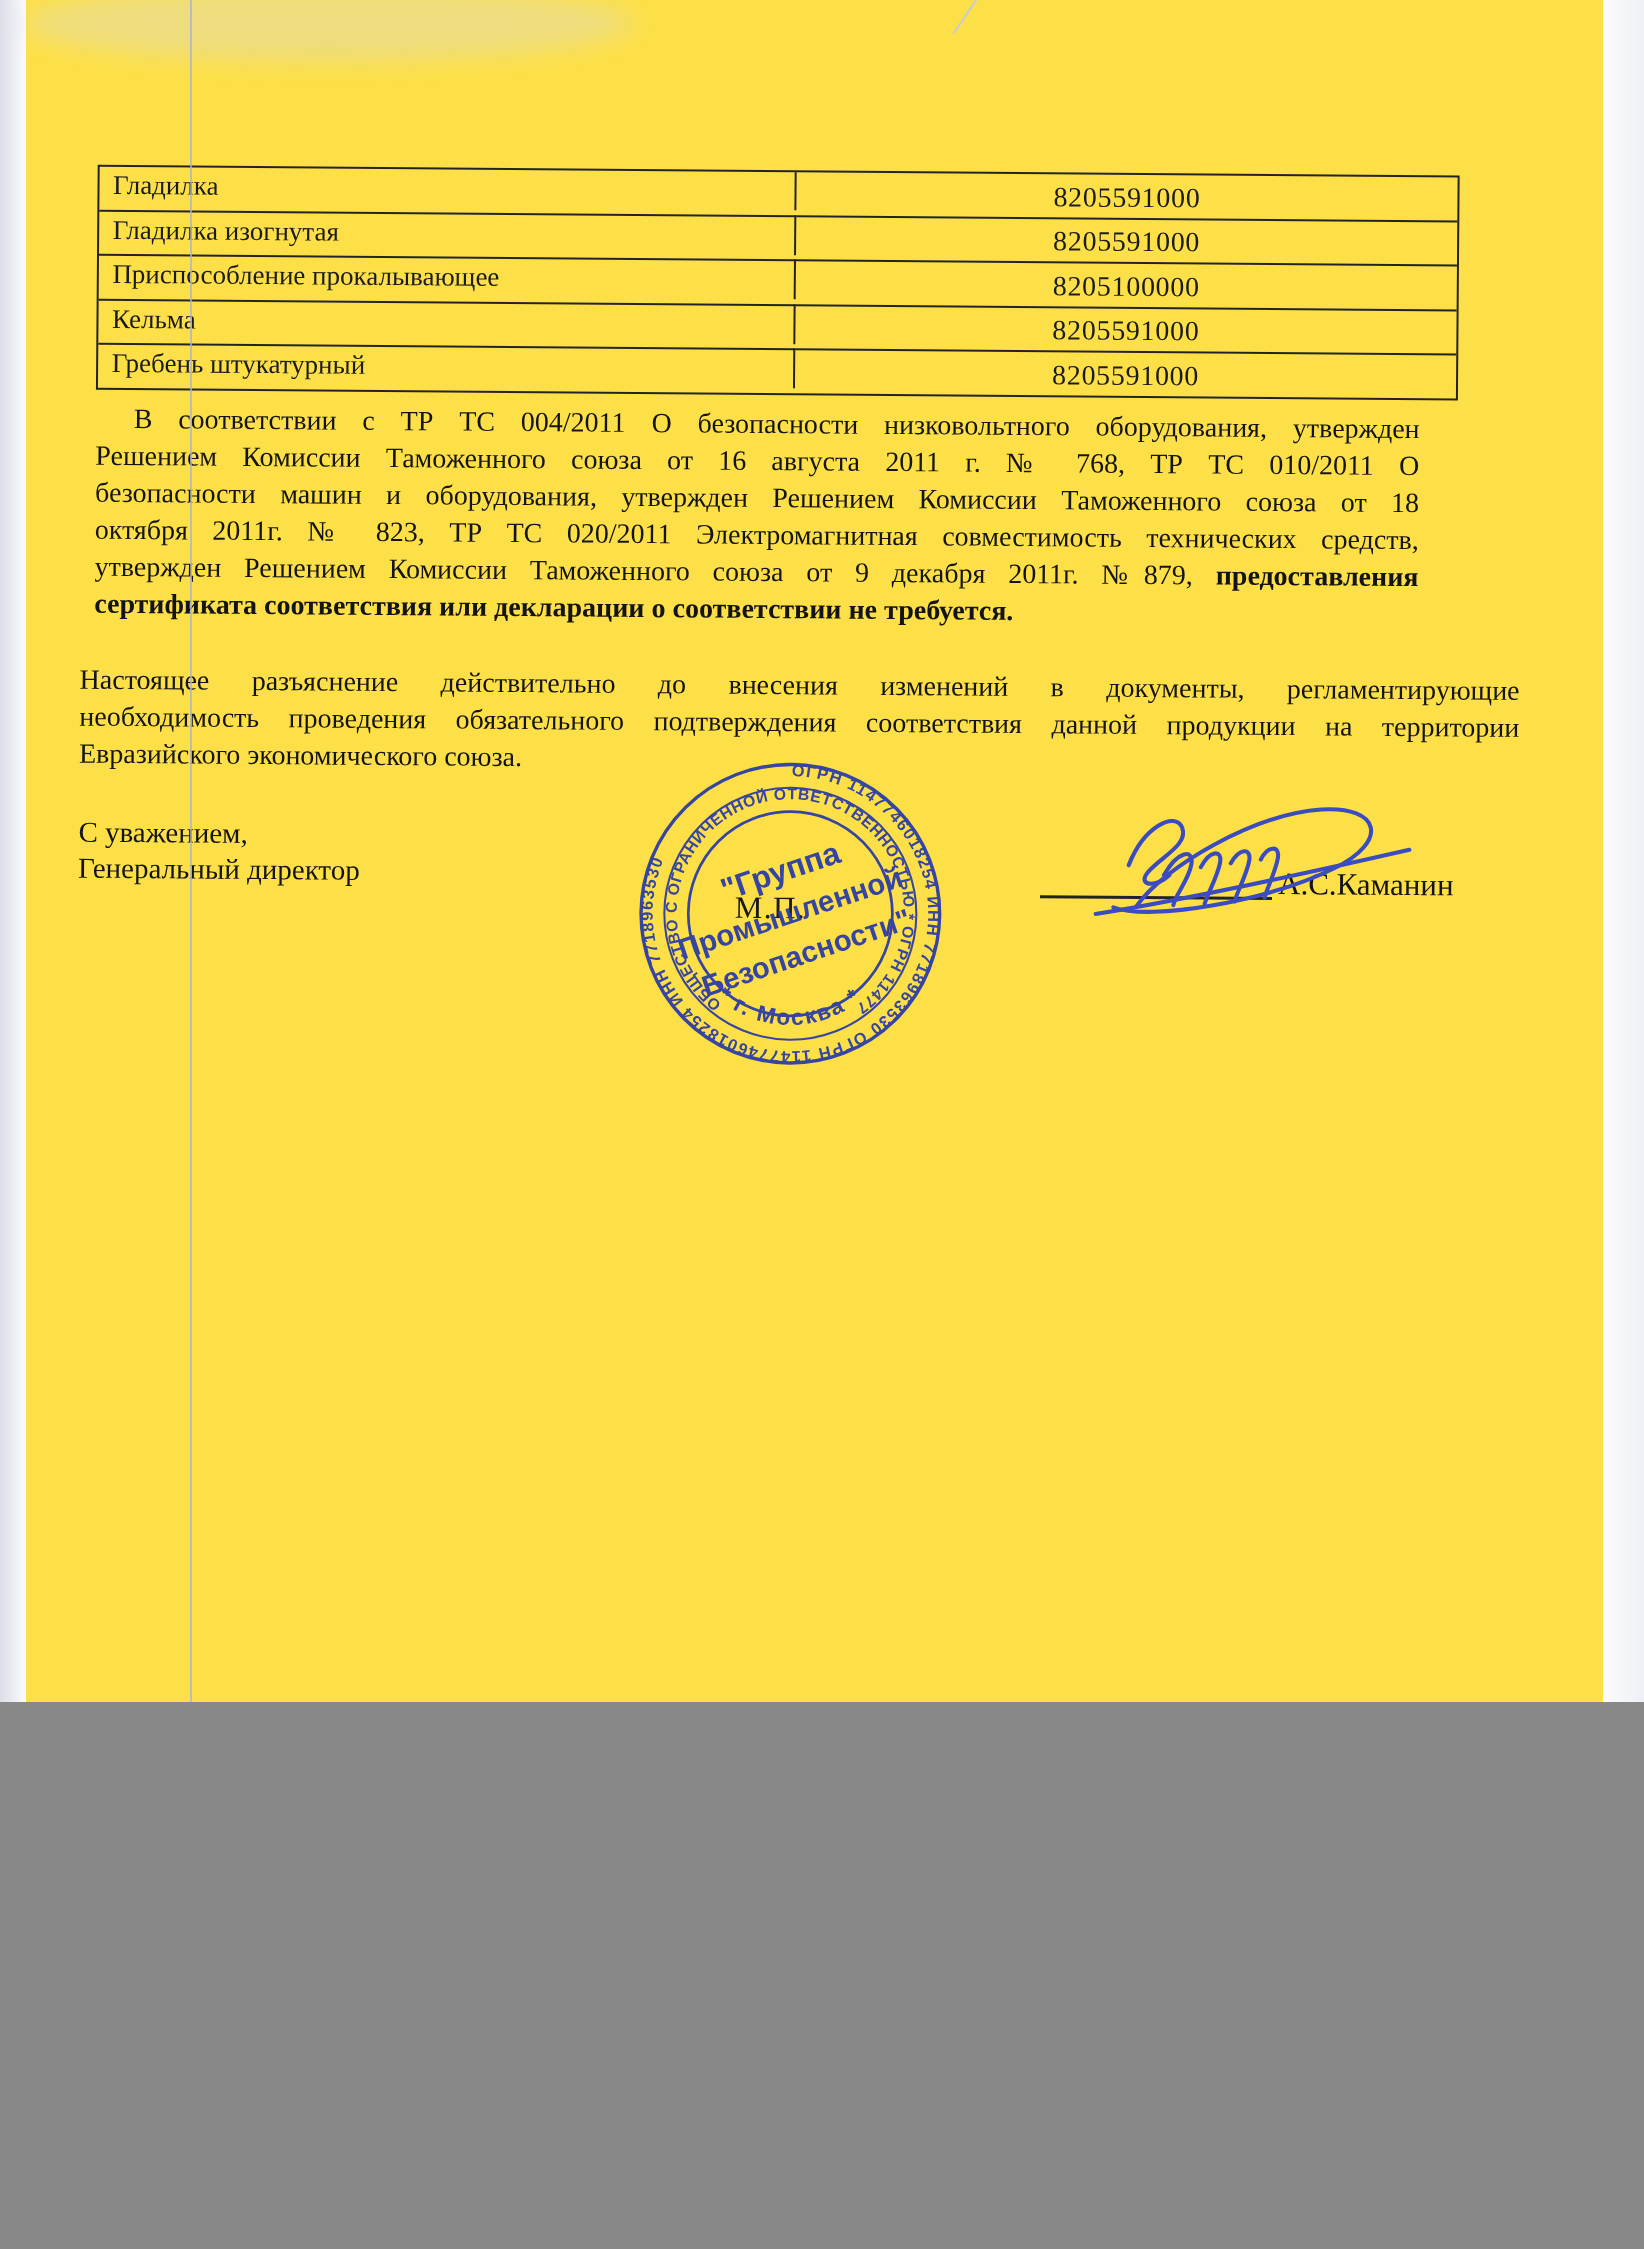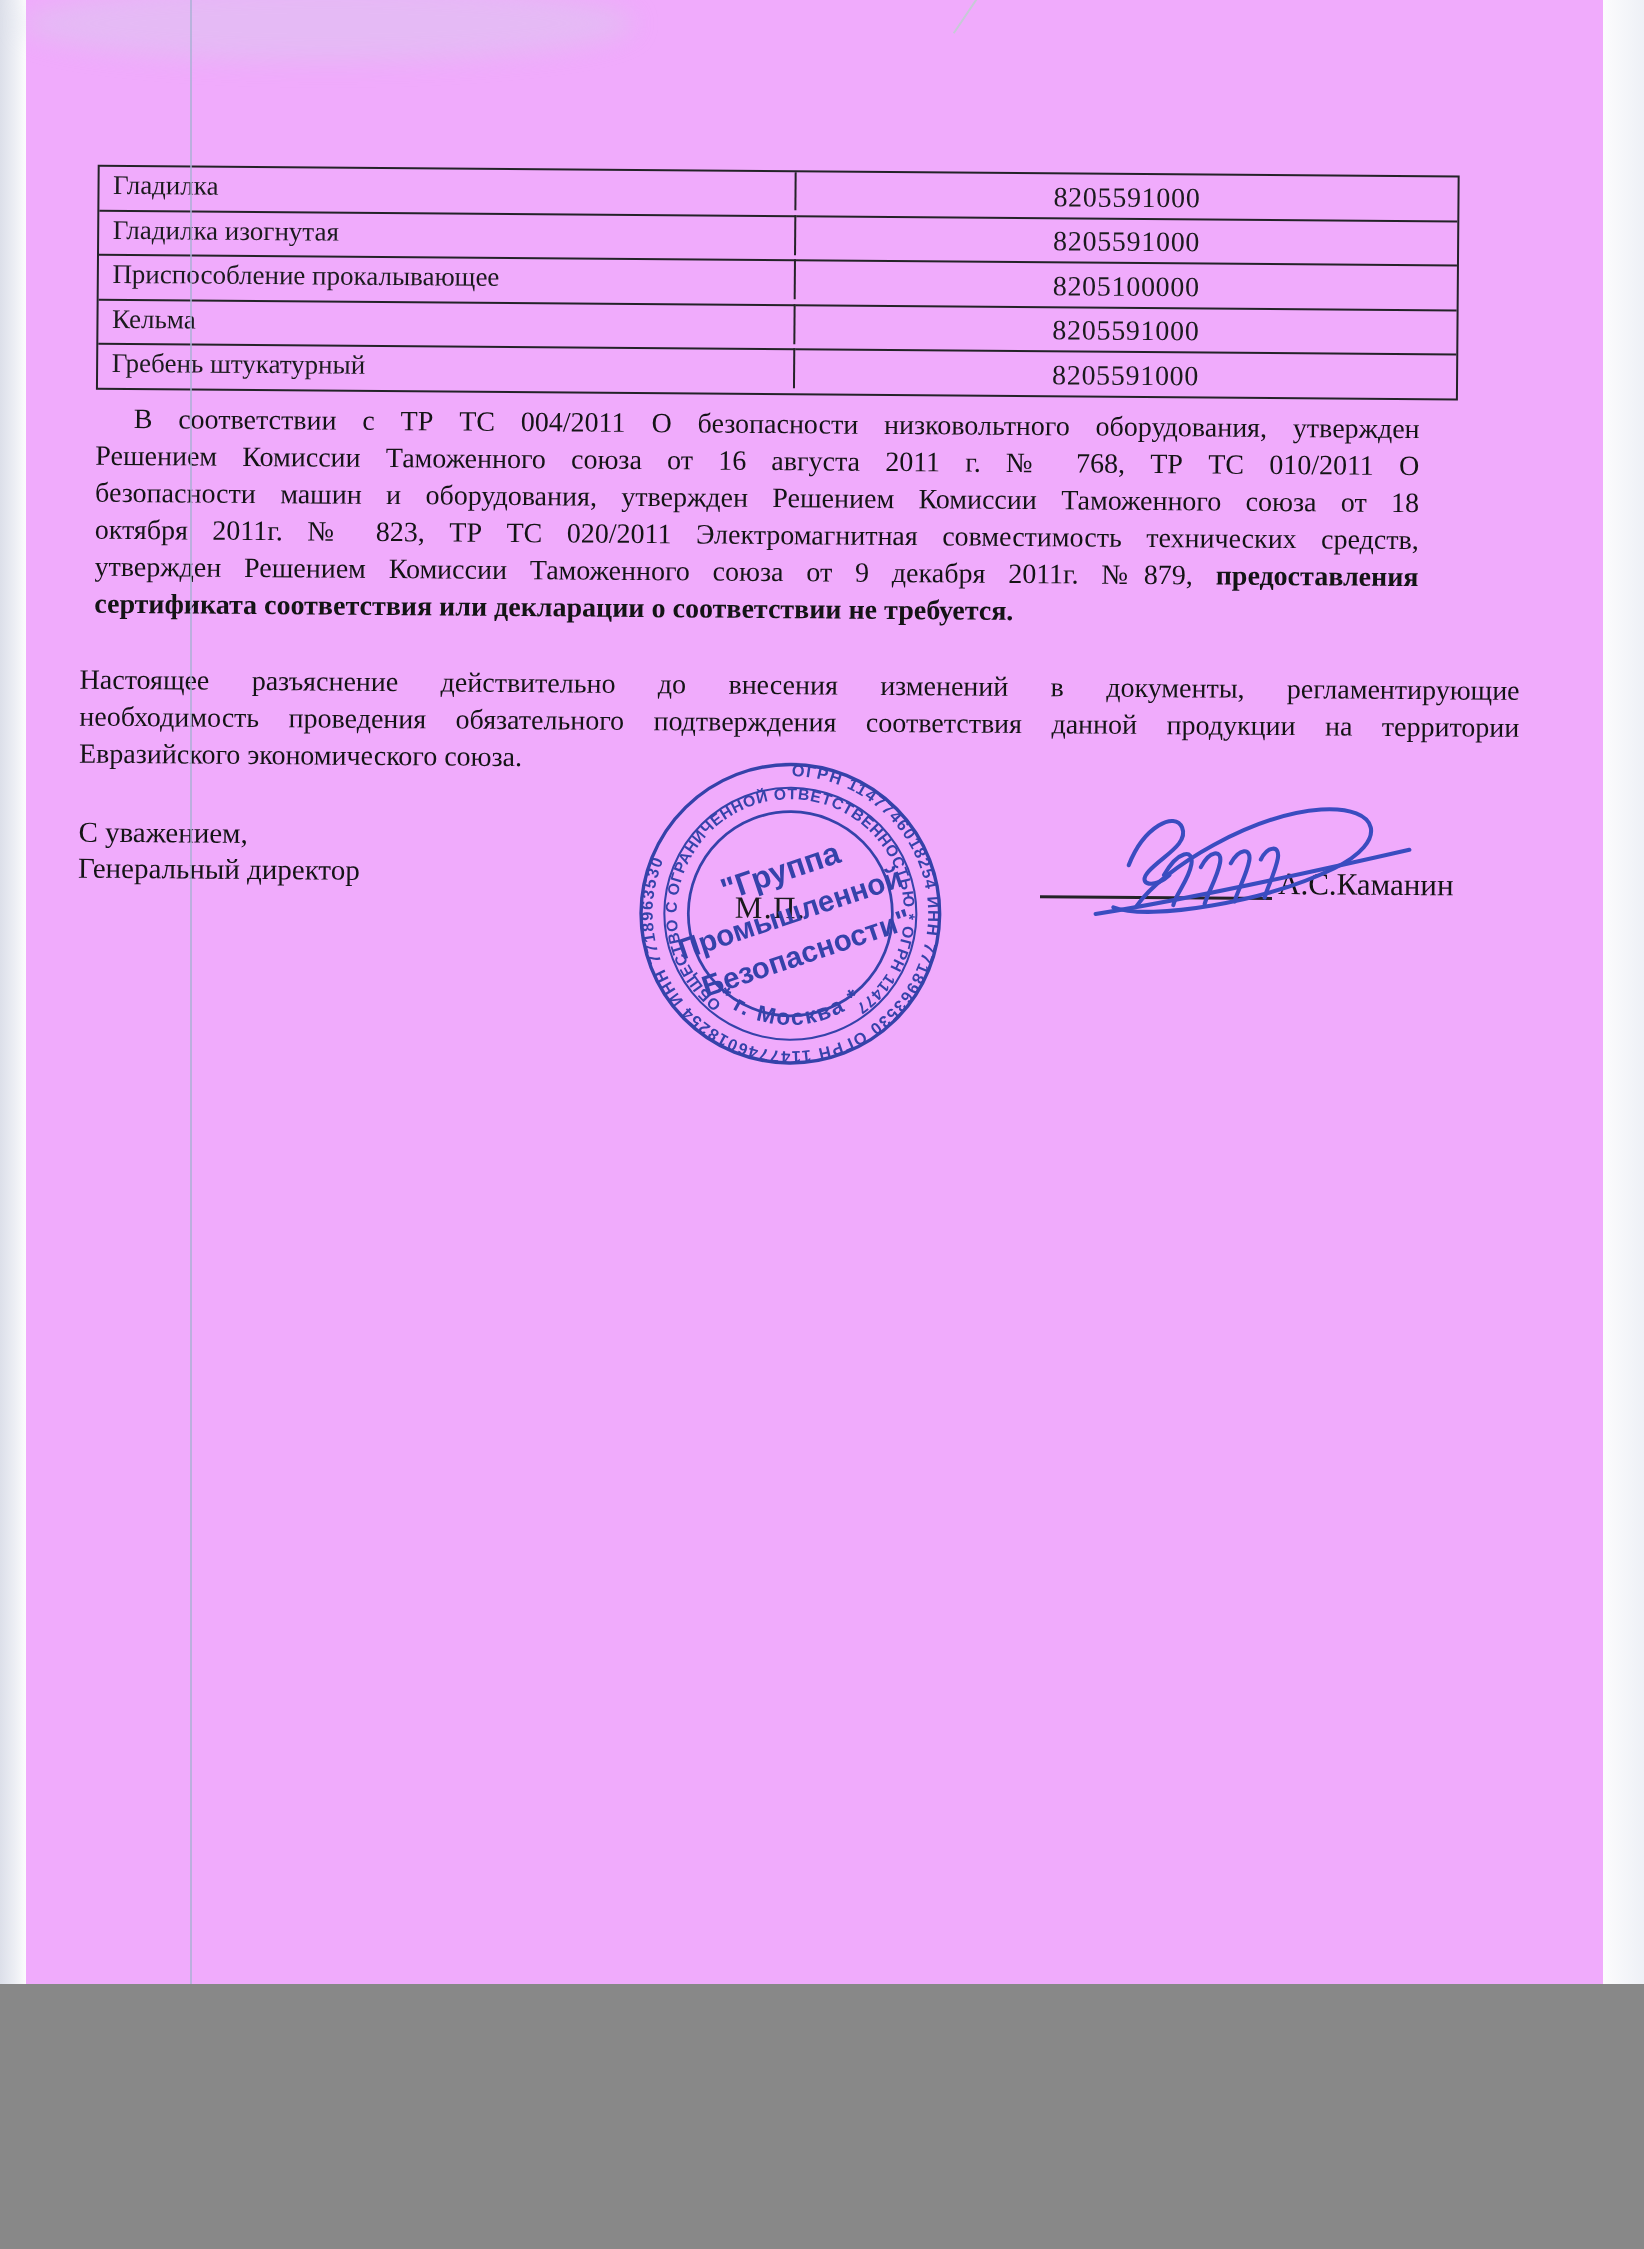"Гладилка" .page { background: #f0abfc -> #fde047; height: 1984px -> 1702px }
